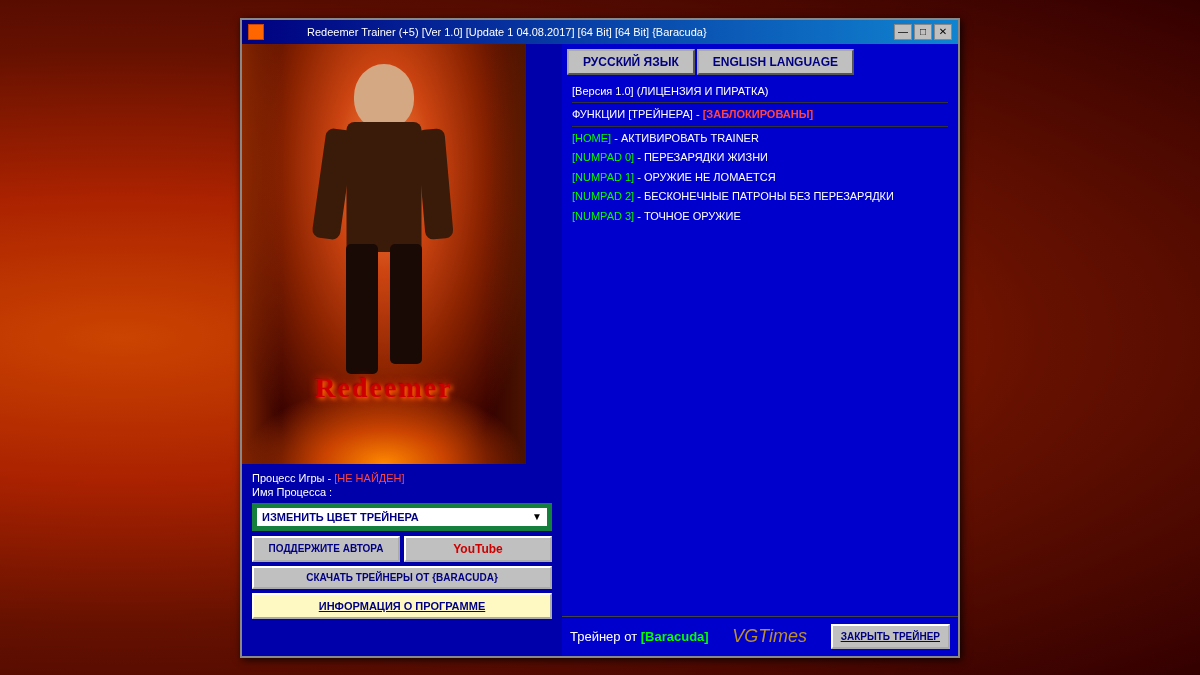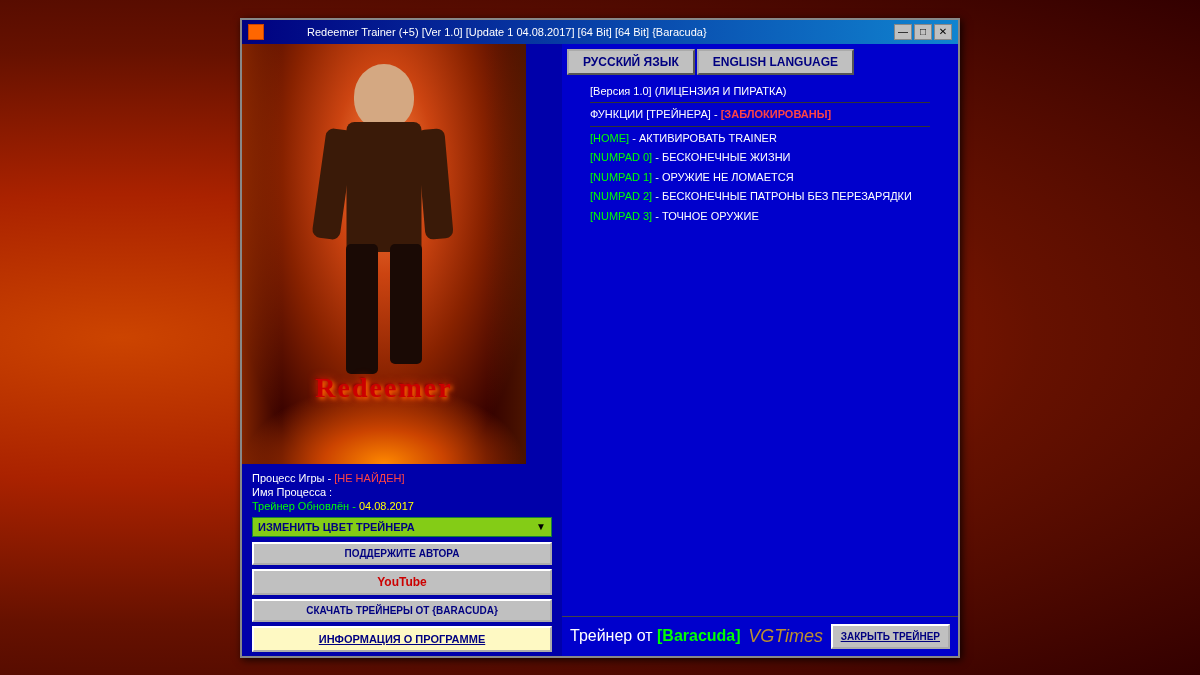"[Версия 1.0] (ЛИЦЕНЗИЯ И ПИРАТКА)" .info-area { padding: 8px 28px -> 8px 10px }
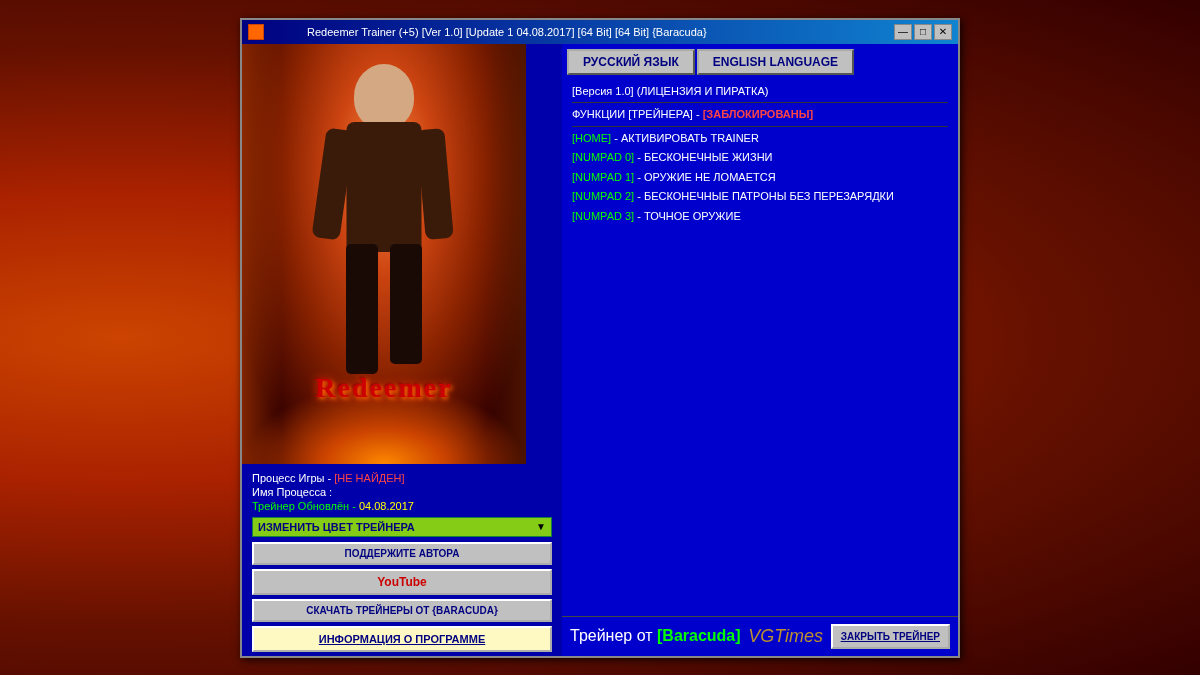"- БЕСКОНЕЧНЫЕ ЖИЗНИ" span.action-text { text: БЕСКОНЕЧНЫЕ -> ПЕРЕЗАРЯДКИ }
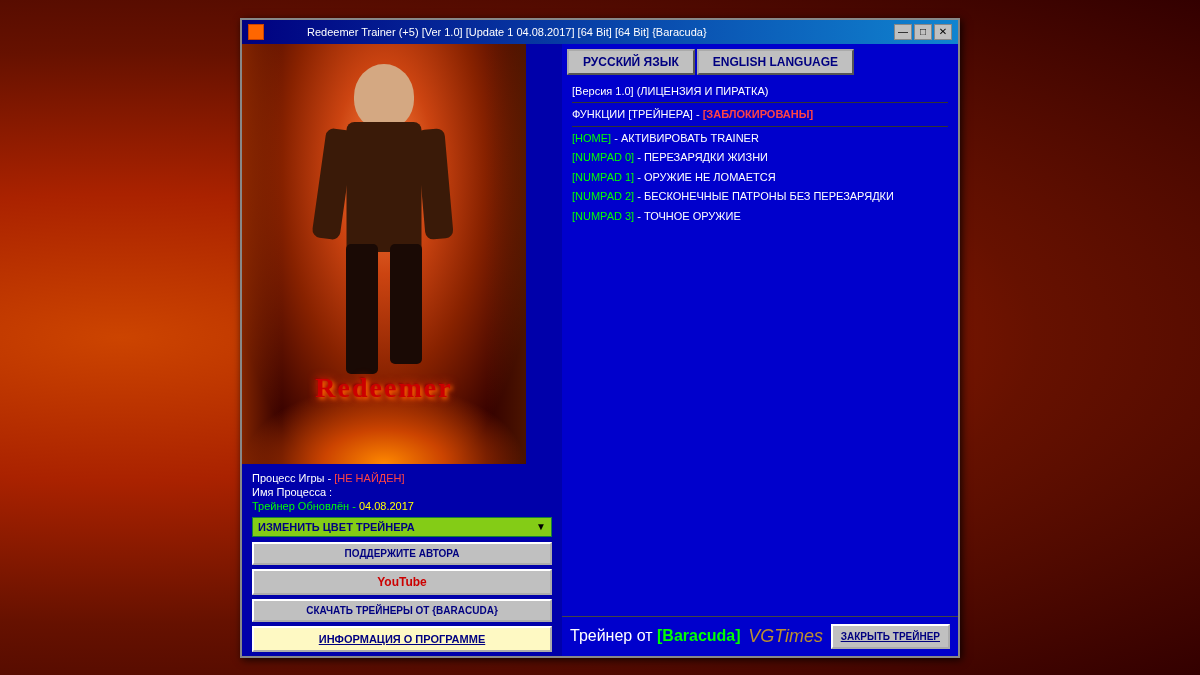"Трейнер Обновлён - 04.08.2017" div.status-line { html: <div> <span>Трейнер Обновлён -</span> <span> 04.08.2017</span> </div> -> none }
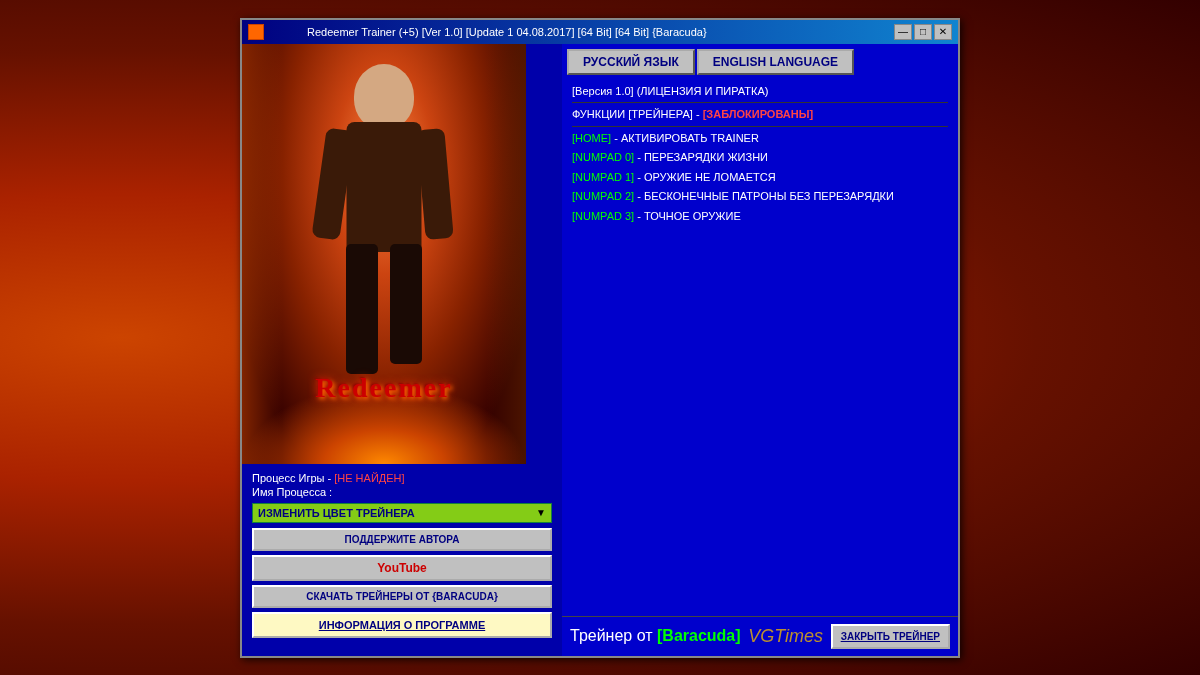"ИЗМЕНИТЬ ЦВЕТ ТРЕЙНЕРА" .color-dropdown { background: #84cc16 -> #ffffff; border: 1px solid #15803d -> 5px solid #15803d }
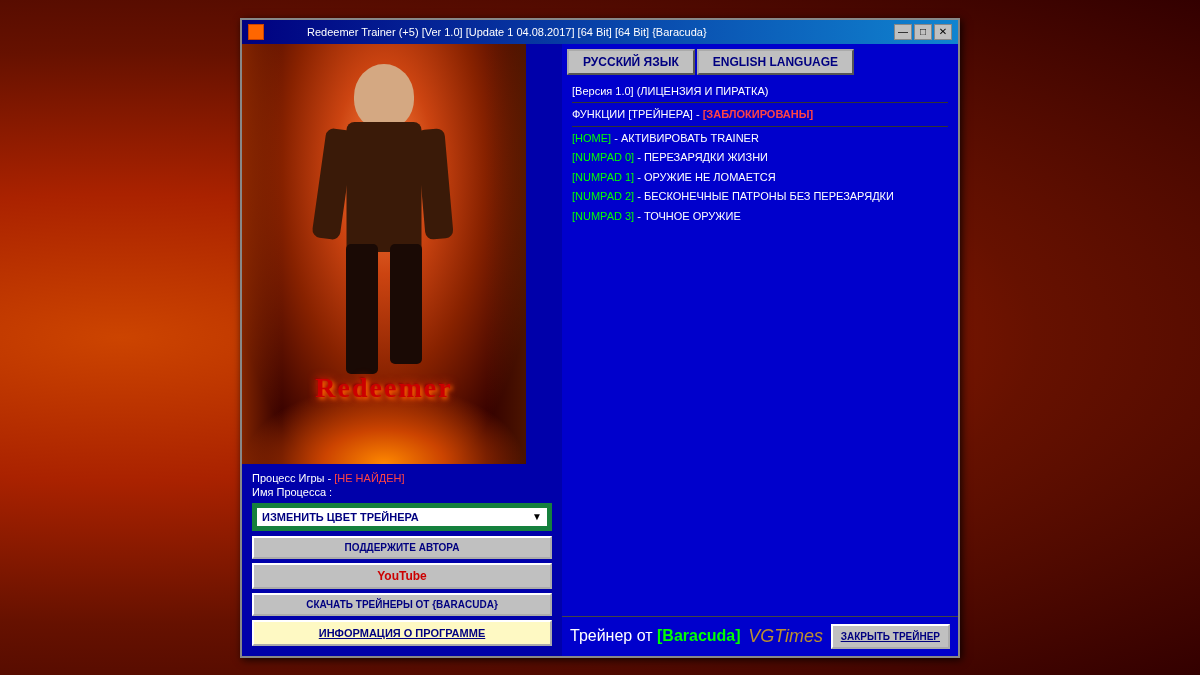"ПОДДЕРЖИТЕ АВТОРА" .buttons-row { flex-direction: column -> none }
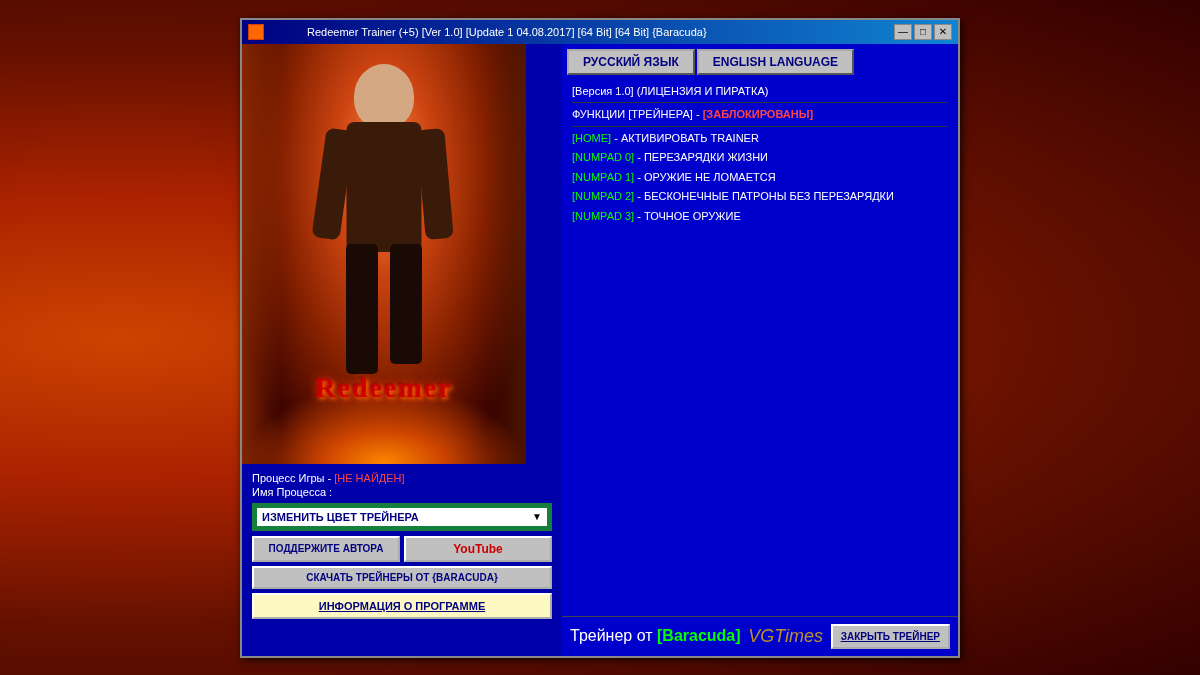"Трейнер от [Baracuda]" .trainer-by { font-size: 16px -> 13px }
